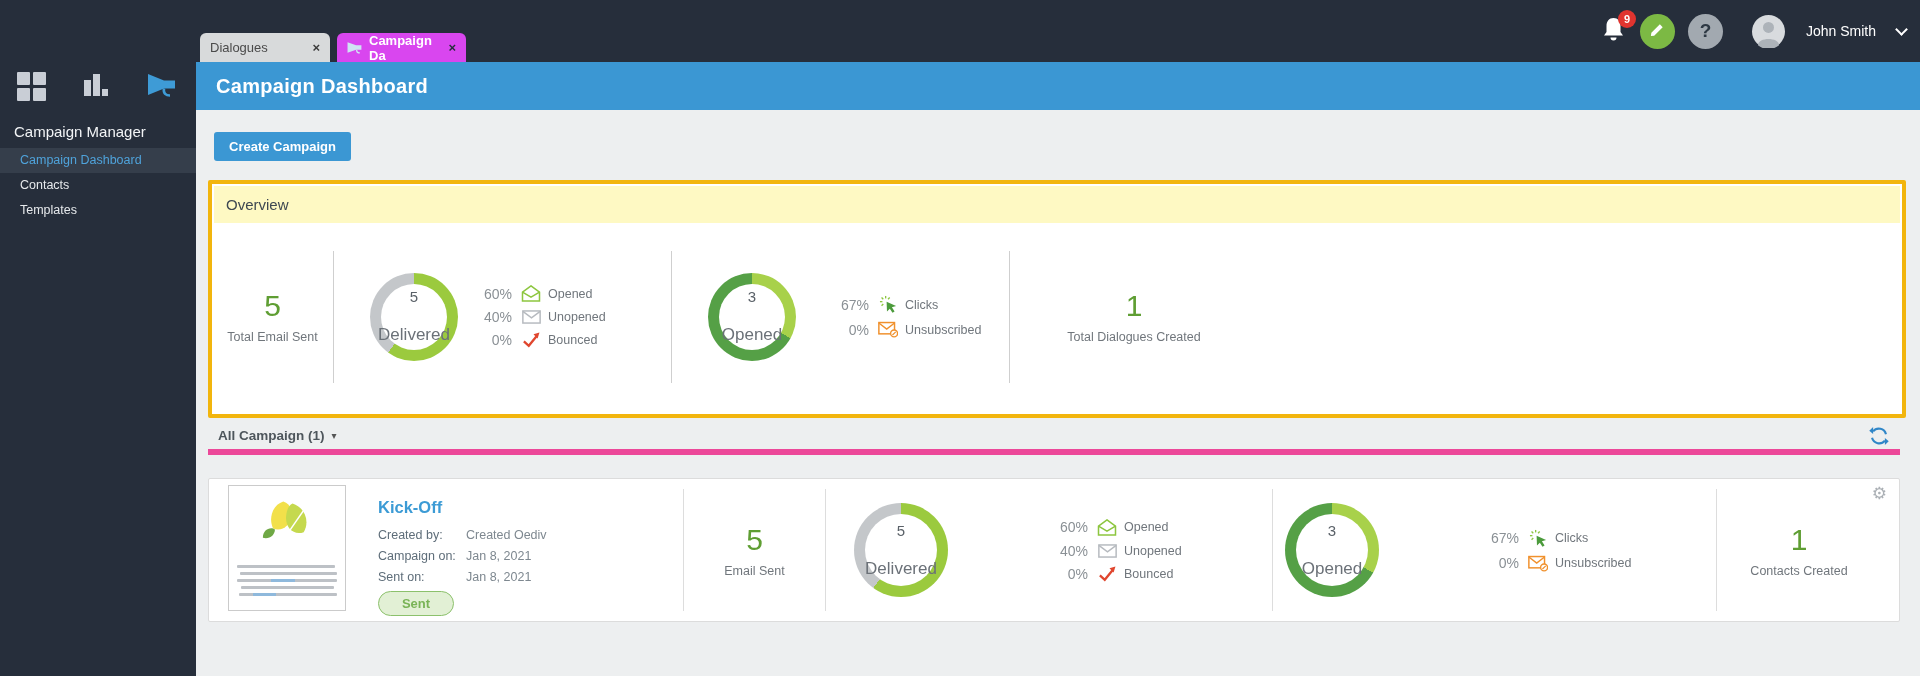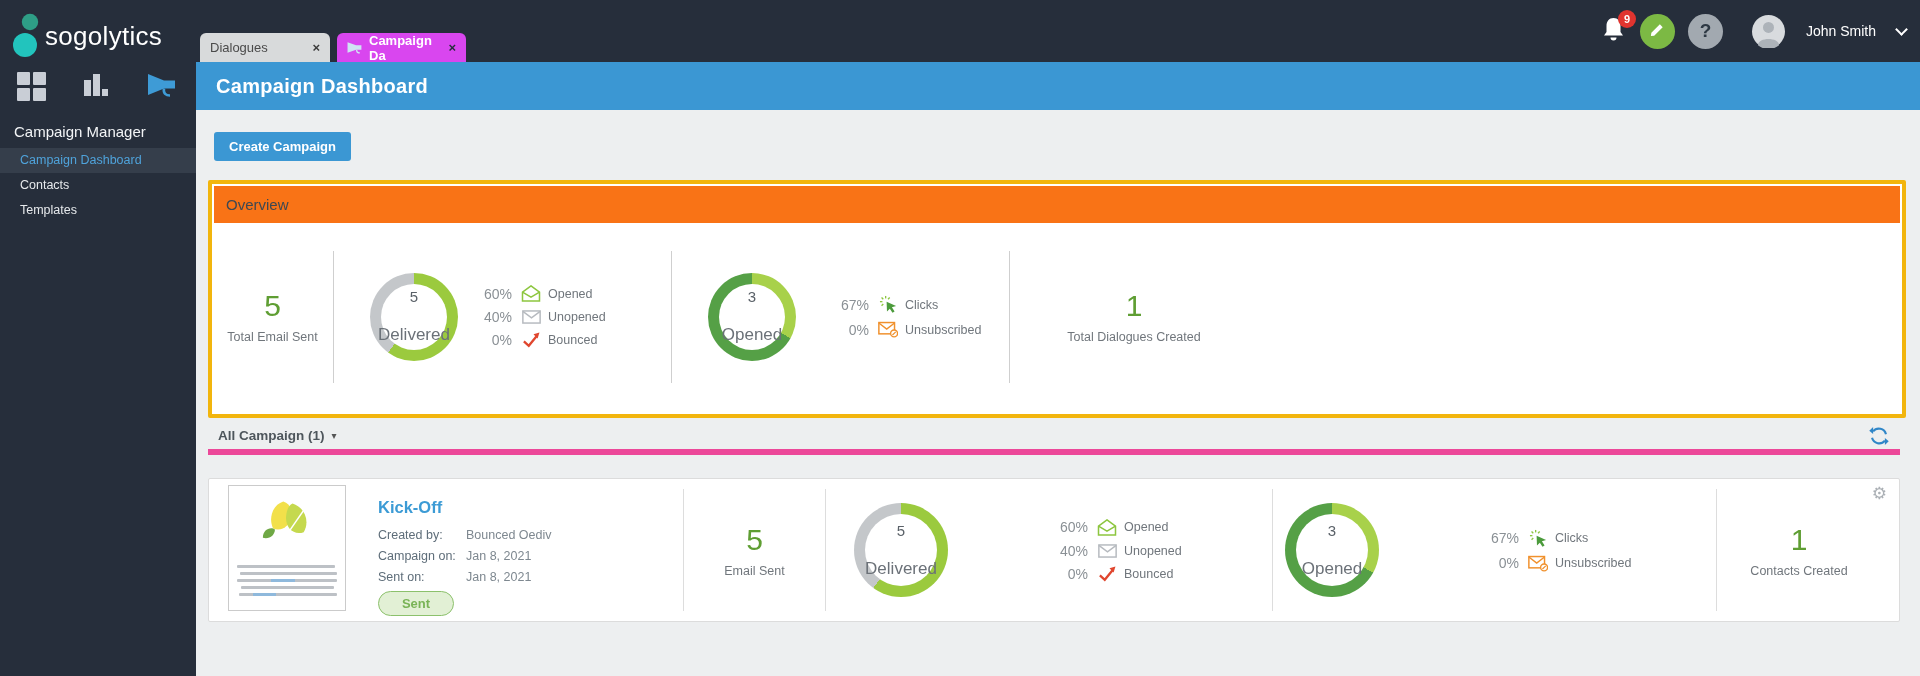"sogolytics" div.logo { html: <div> <svg> <circle></circle> <circle></circle> </svg> <span>sogolytics</span> </div> -> none }
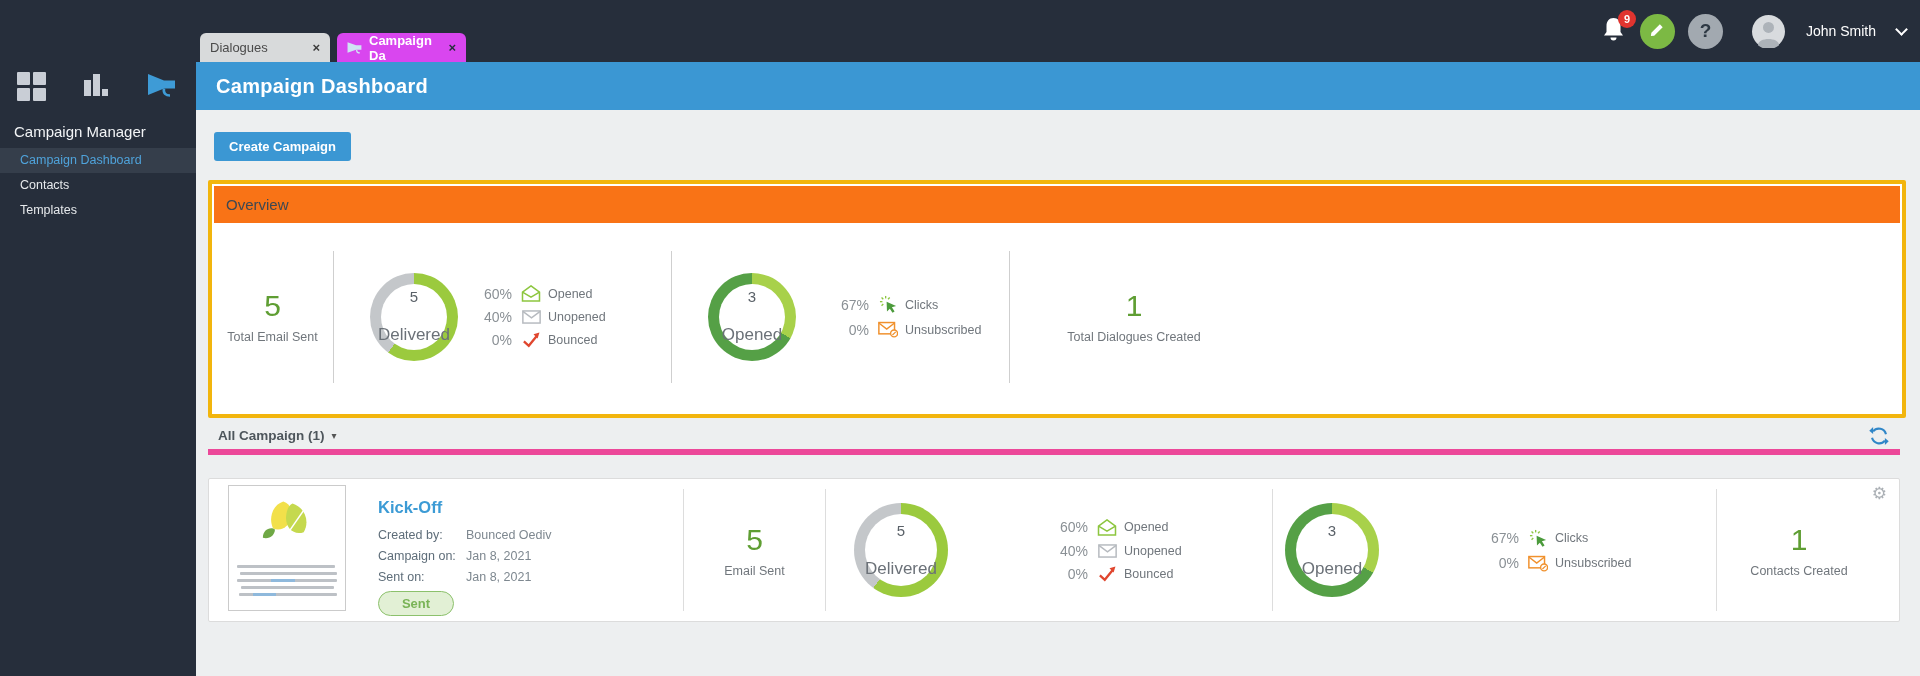"Overview" .overview-header { background: #f97316 -> #fef9c3 }
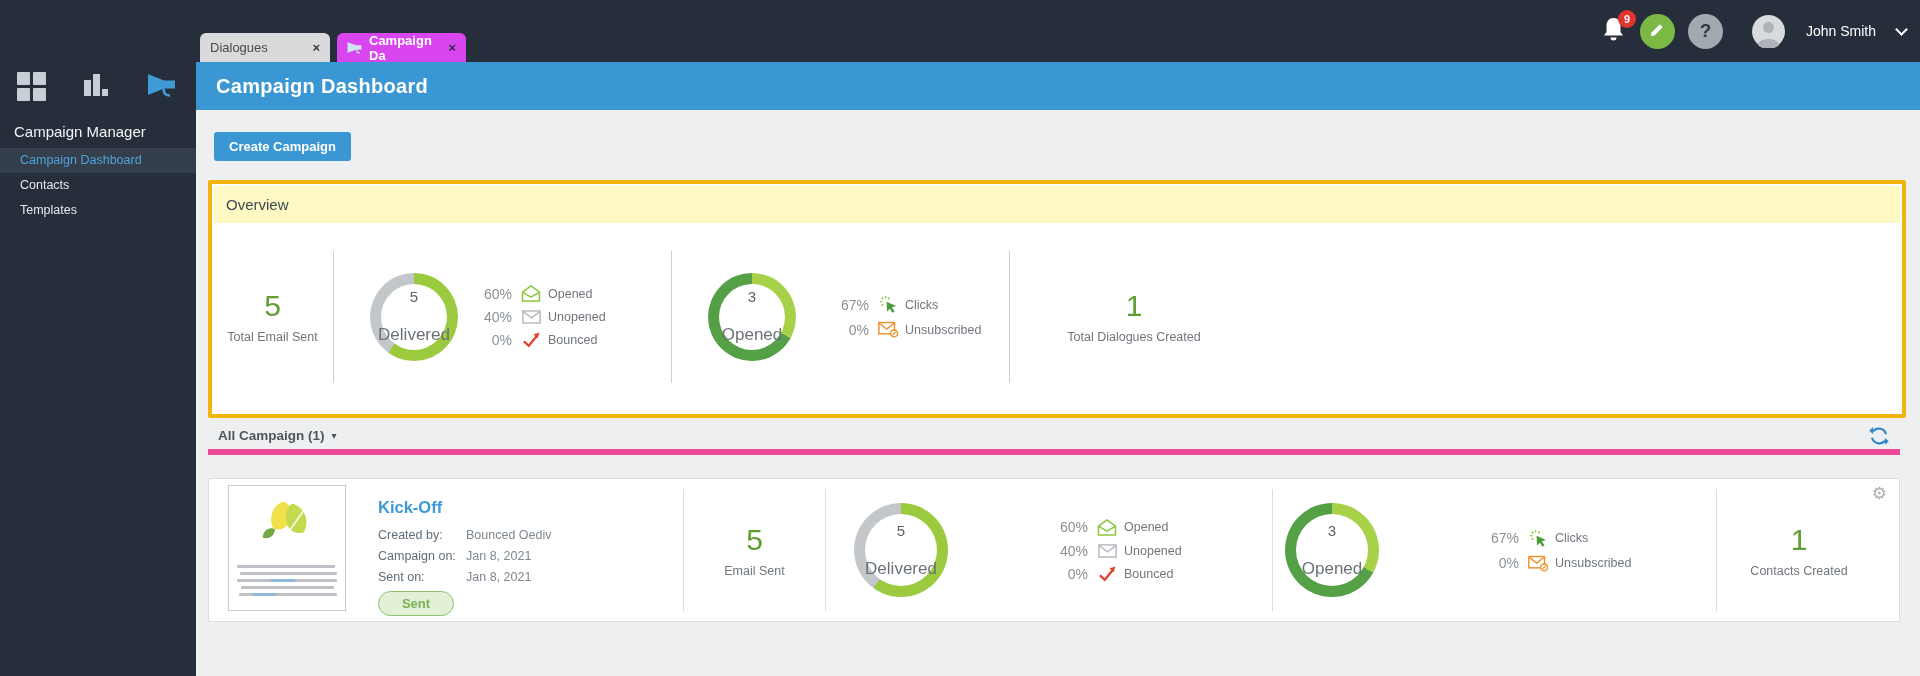"Bounced Oediv" span.field-value { text: Bounced -> Created }
